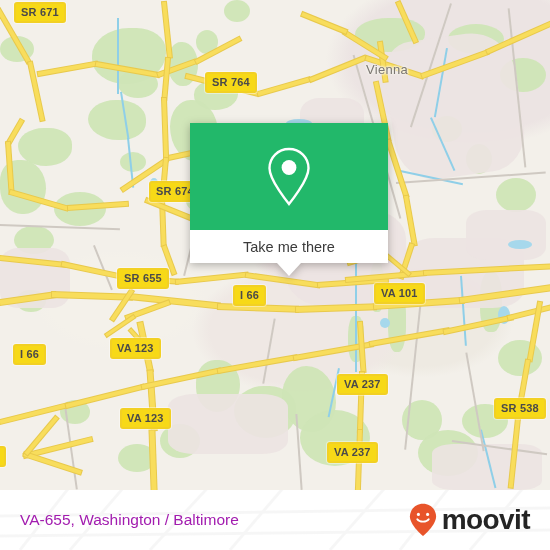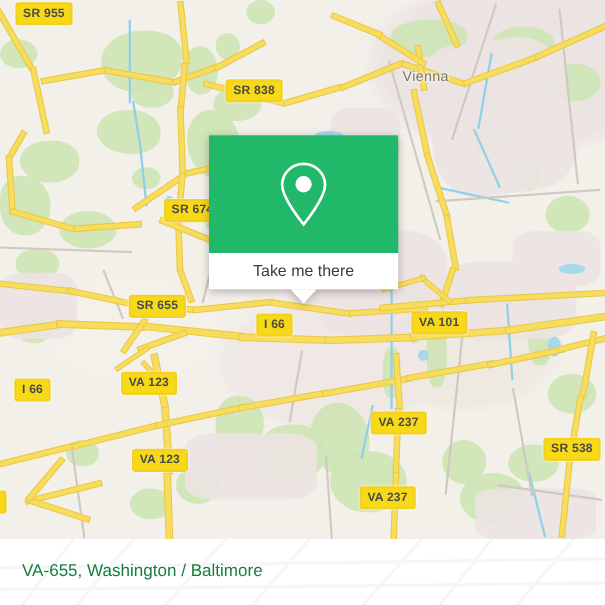"SR 955" div.shield { text: 955 -> 671 }
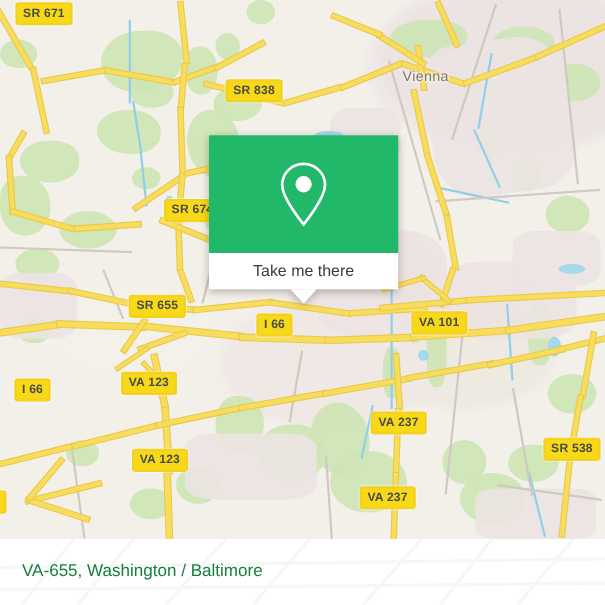"SR 838" div.shield { text: 838 -> 764 }
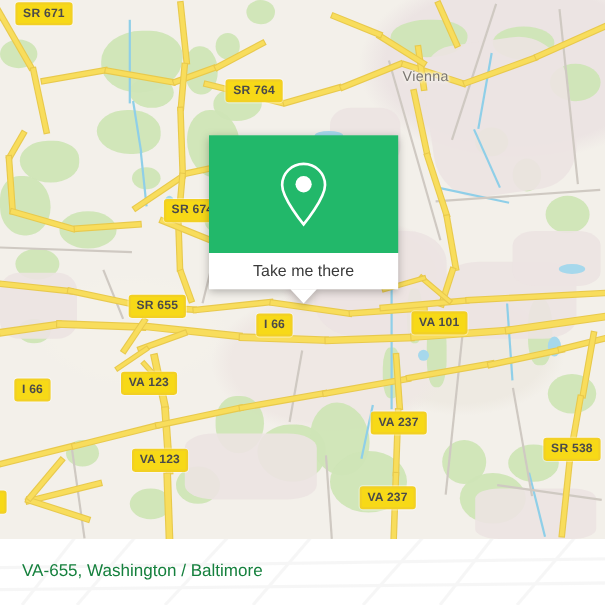"Take me there" #popup { width: 172px -> 198px }
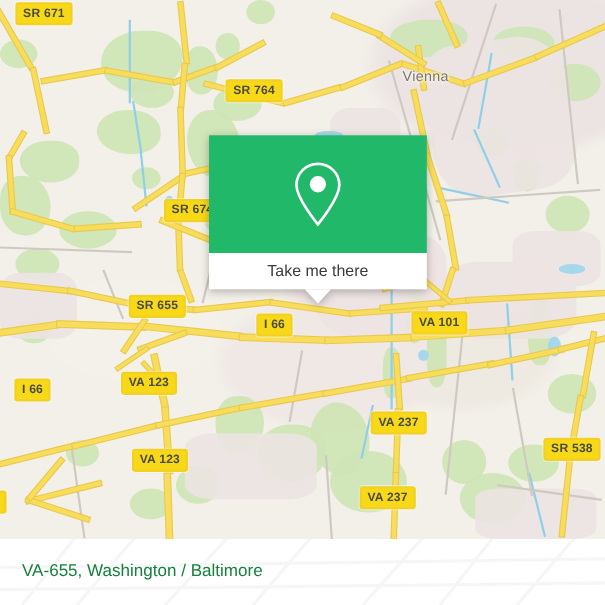"VA-655, Washington / Baltimore" #title { color: #15803d -> #a21caf }
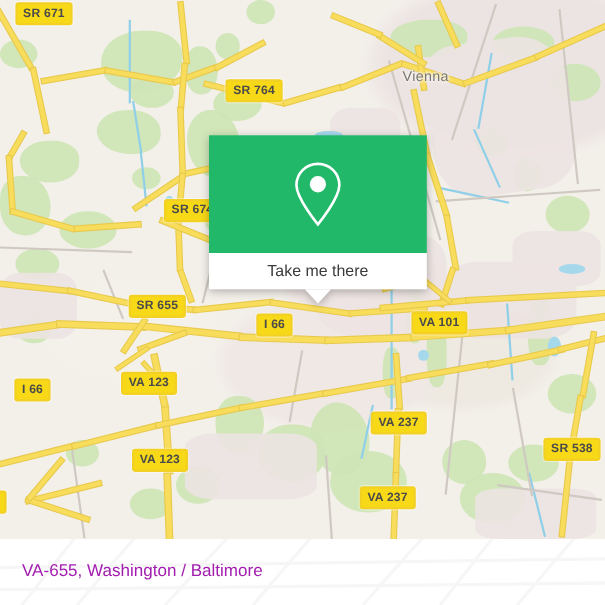"moovit" div { html: none -> <div> <svg> <path></path> <circle></circle> <circle></circle> <path></path> </svg> <span>moovit</span> </div> }
